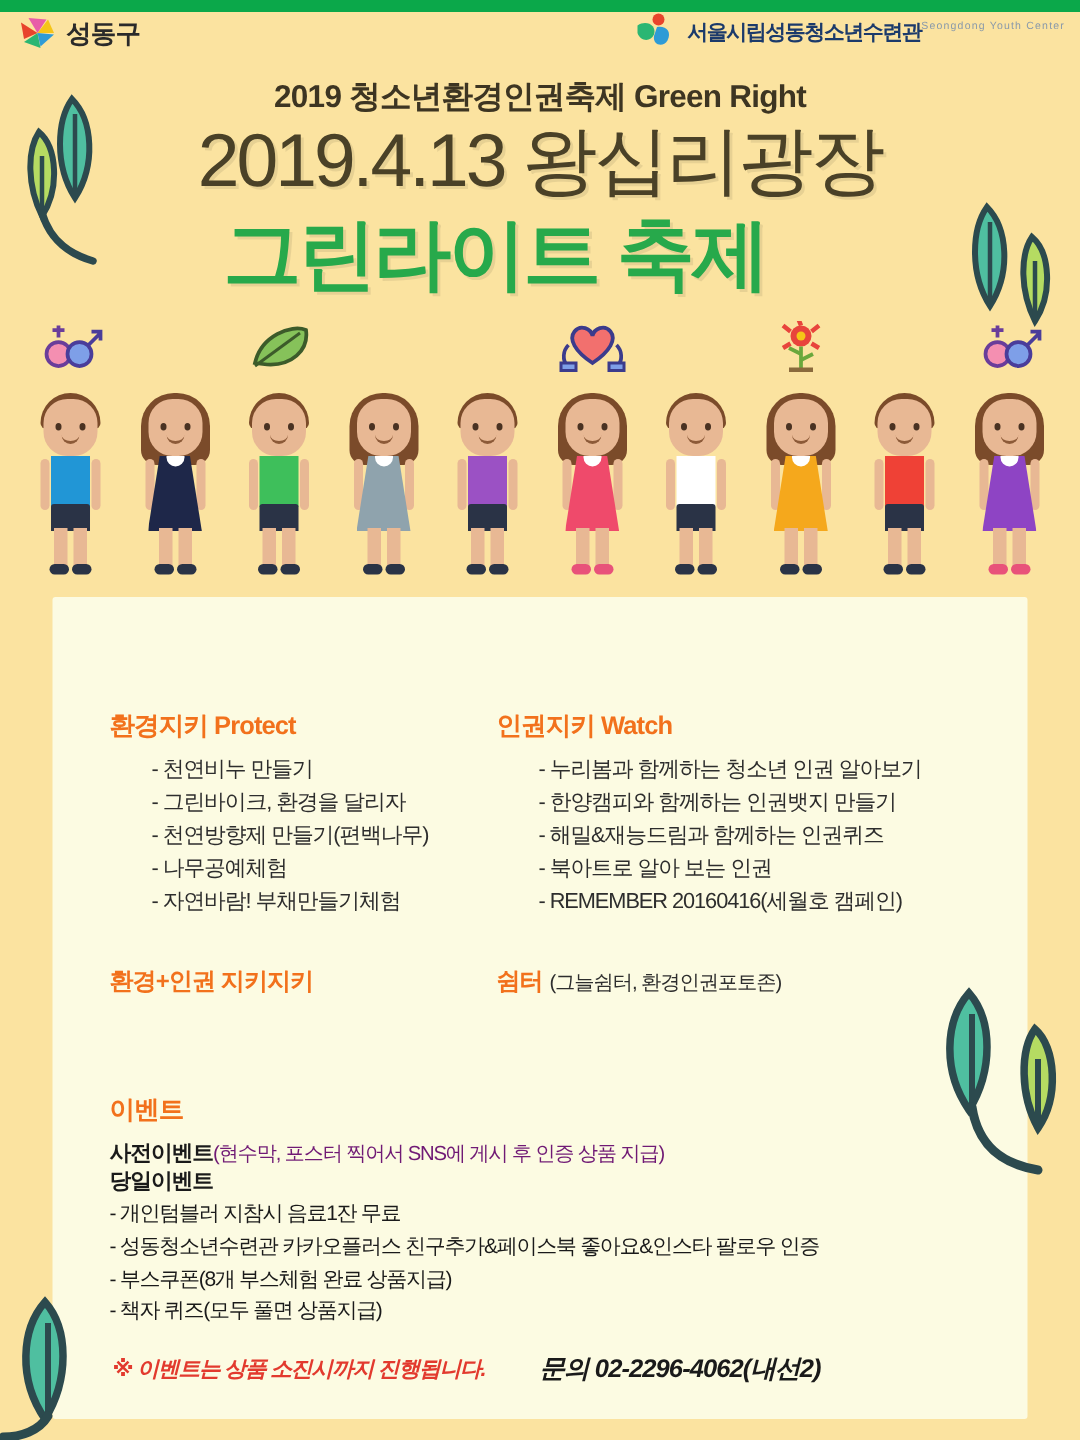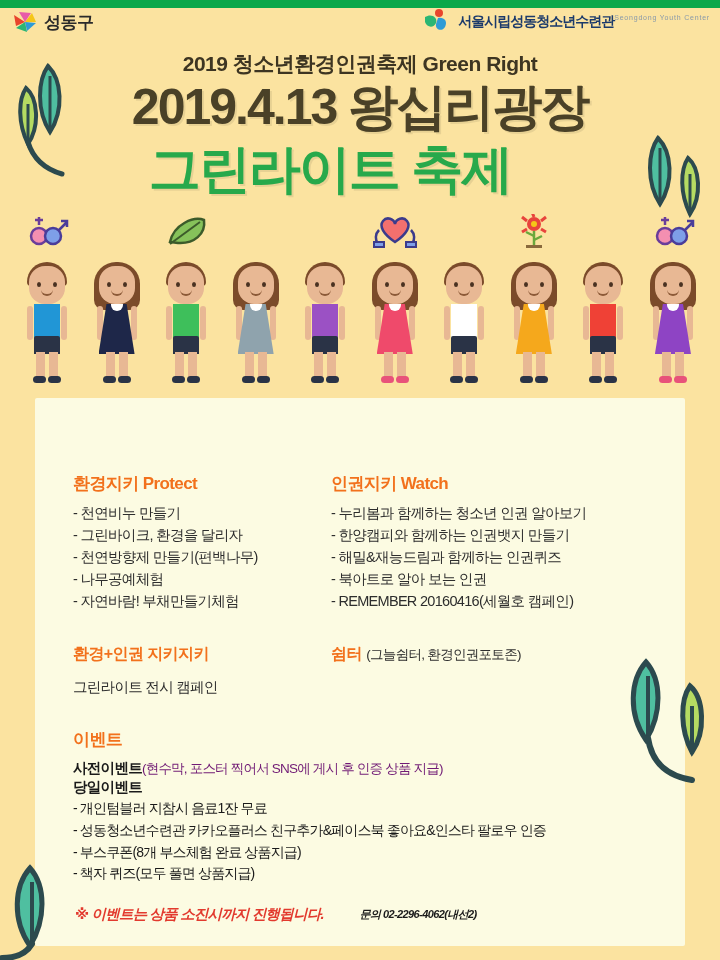"2019.4.13 왕십리광장" .title-main { font-weight: bold -> normal }
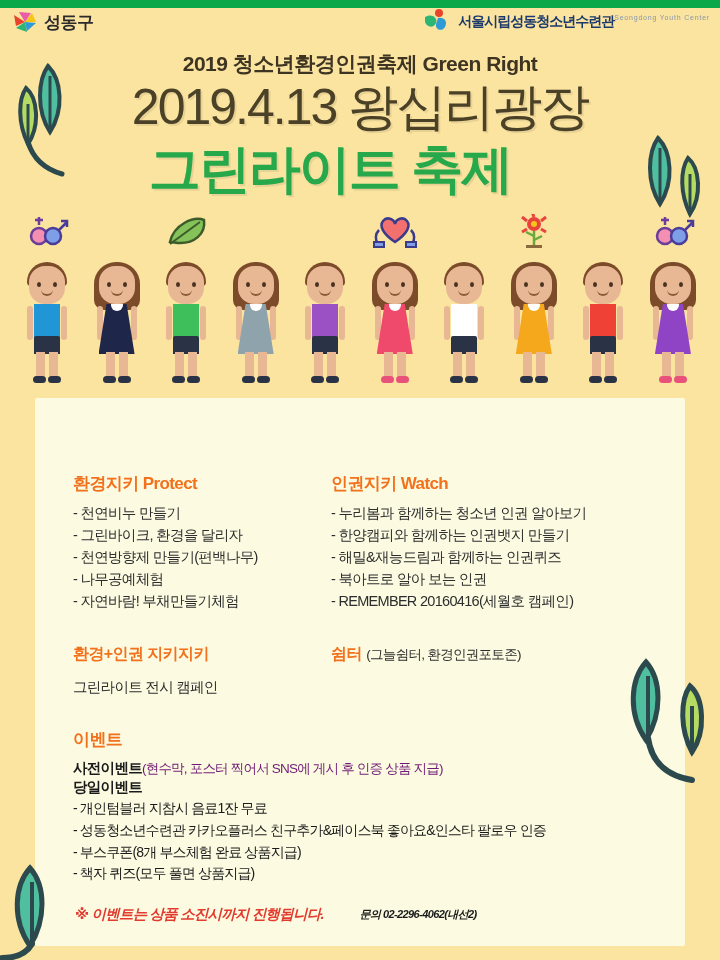"- 천연비누 만들기" ul.items { margin-left: none -> 28px }
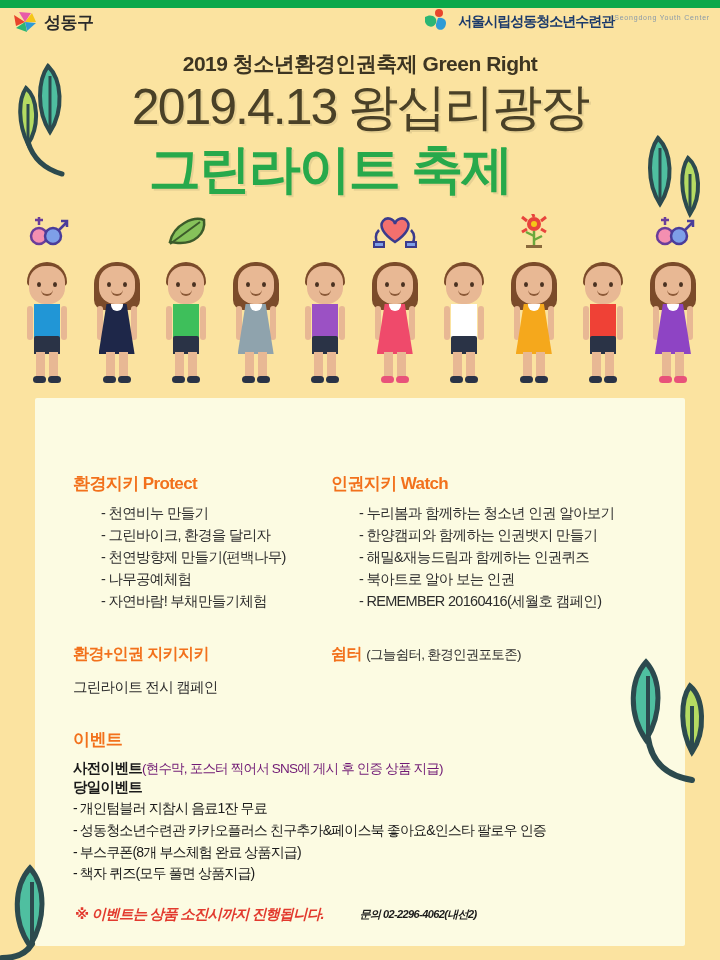"그린라이트 전시 캠페인" div.plain-line { html: <div>그린라이트 전시 캠페인</div> -> none }
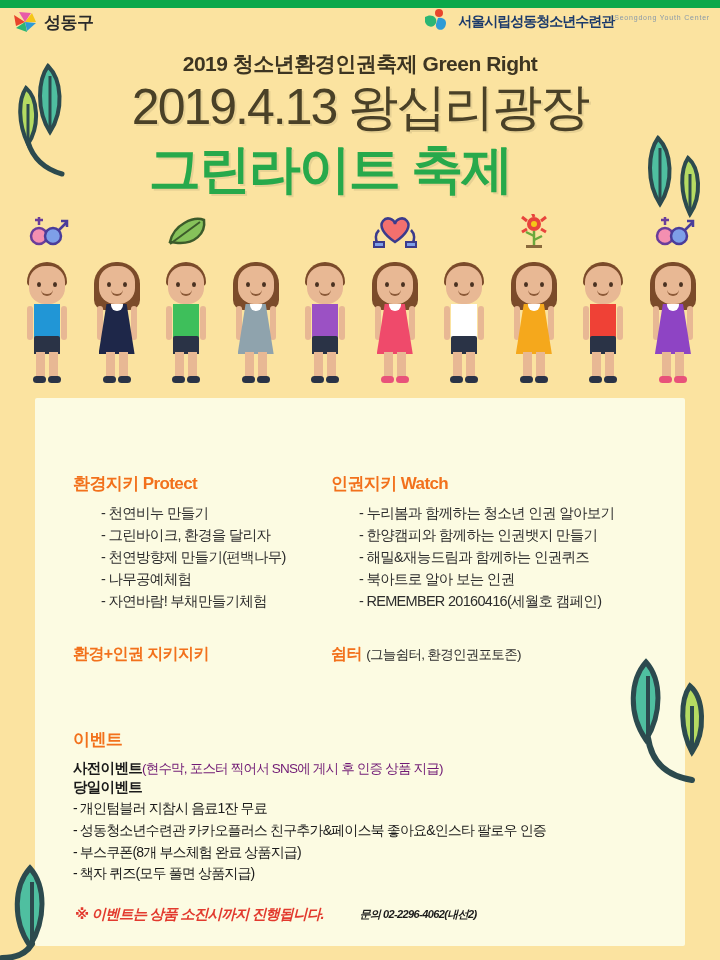"문의 02-2296-4062(내선2)" .footer-contact { font-size: 11px -> 17px }
